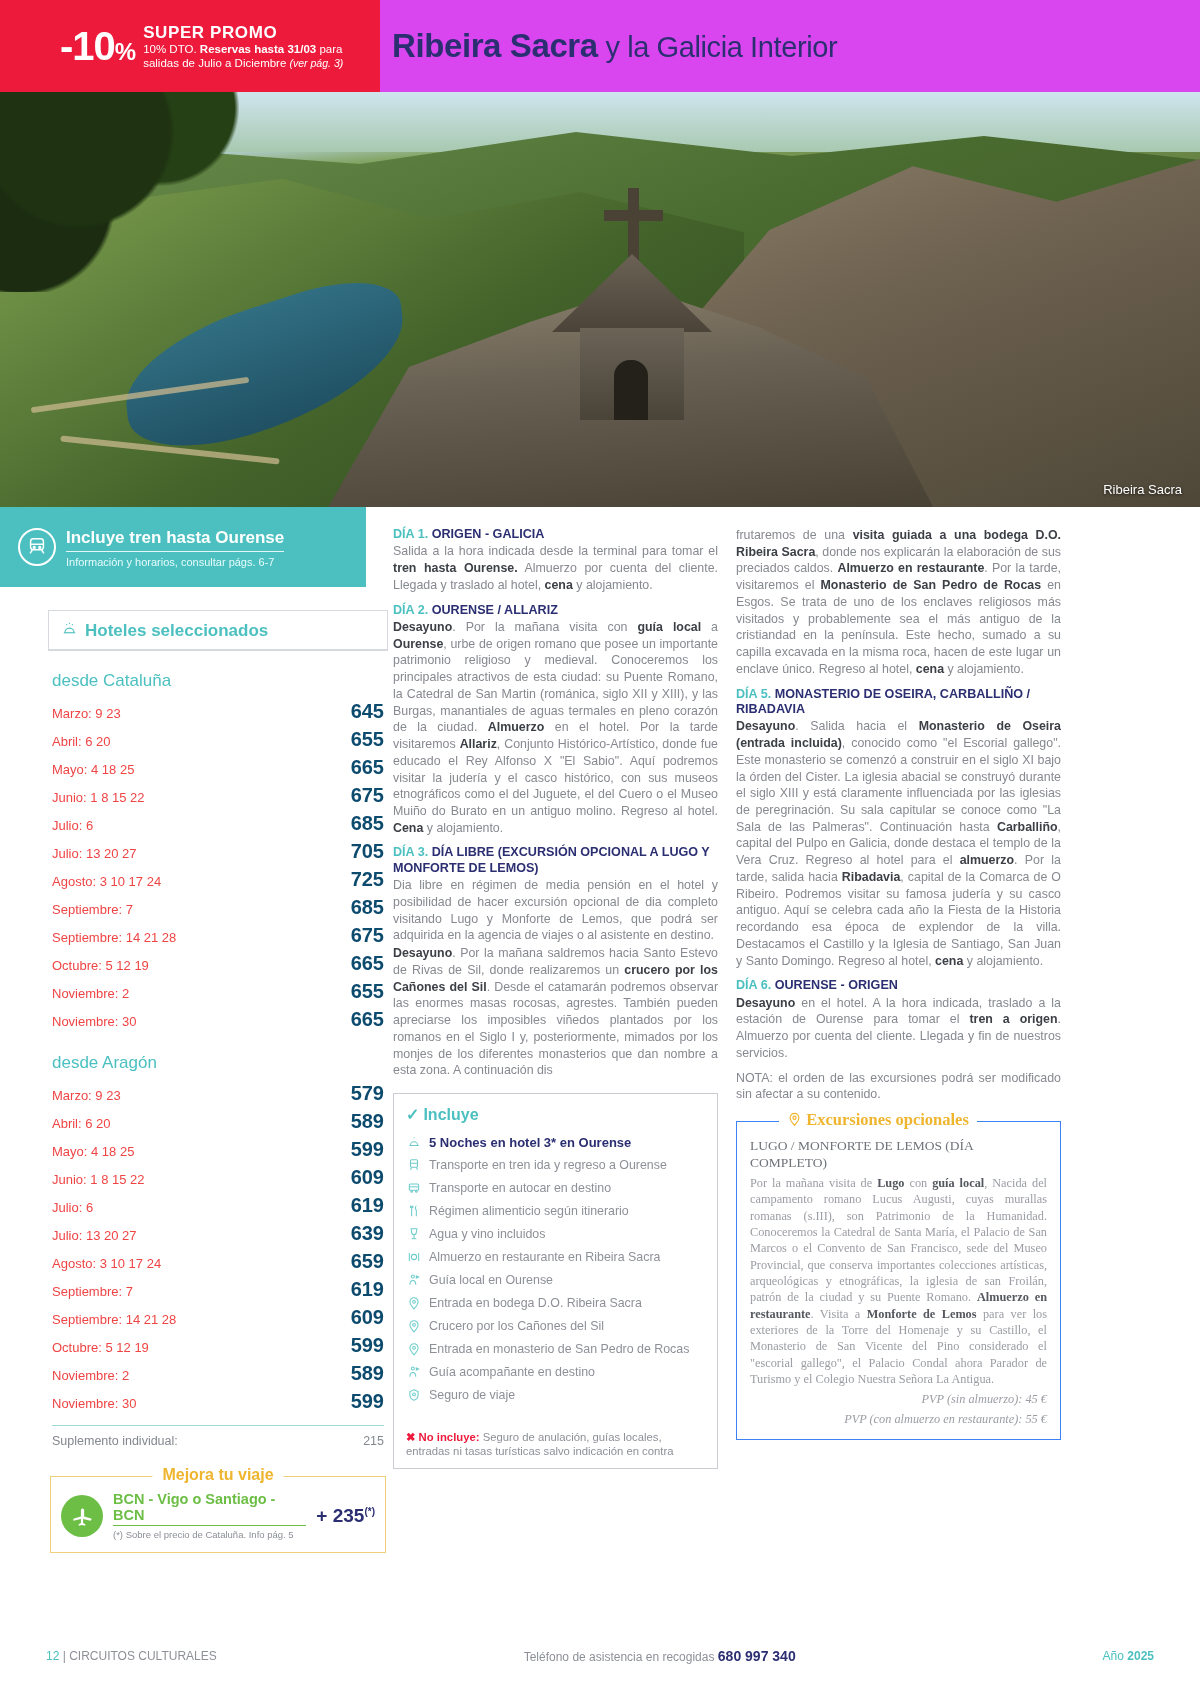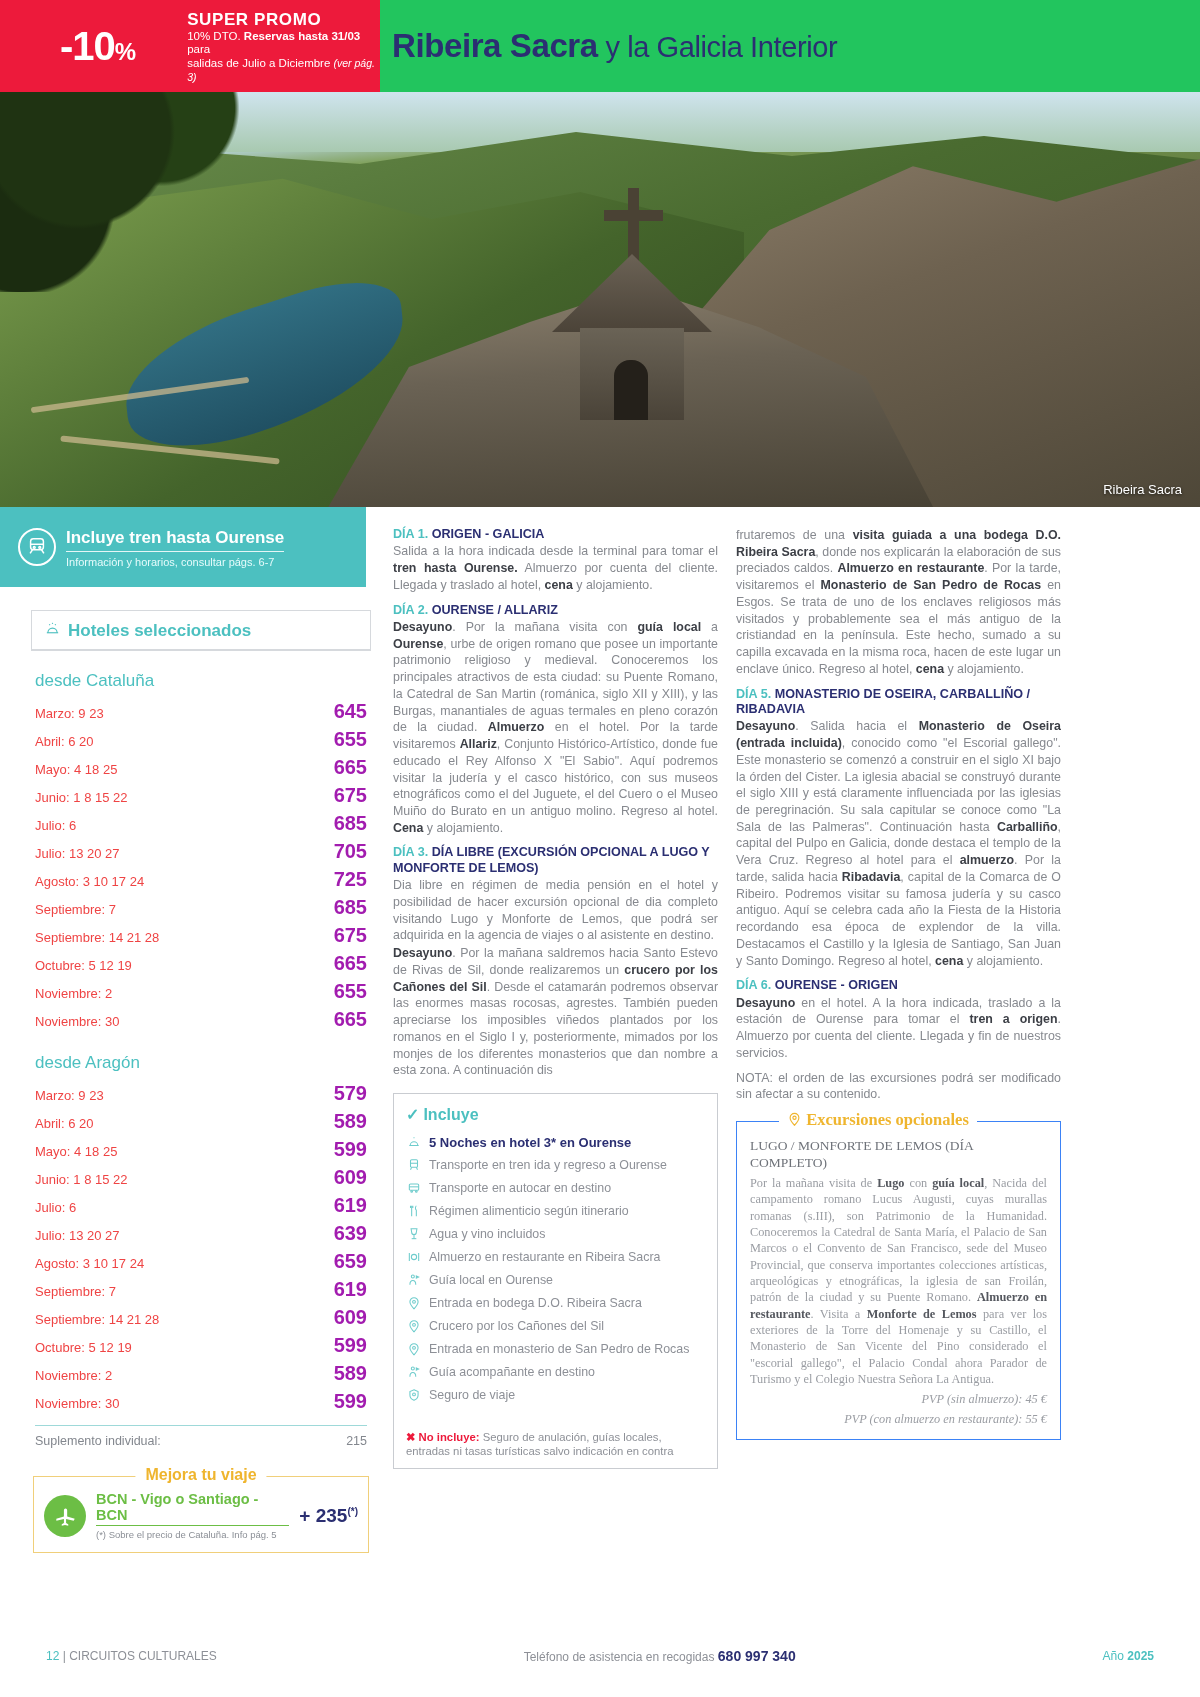"SUPER PROMO" .promo-text { margin-left: 44px -> none }
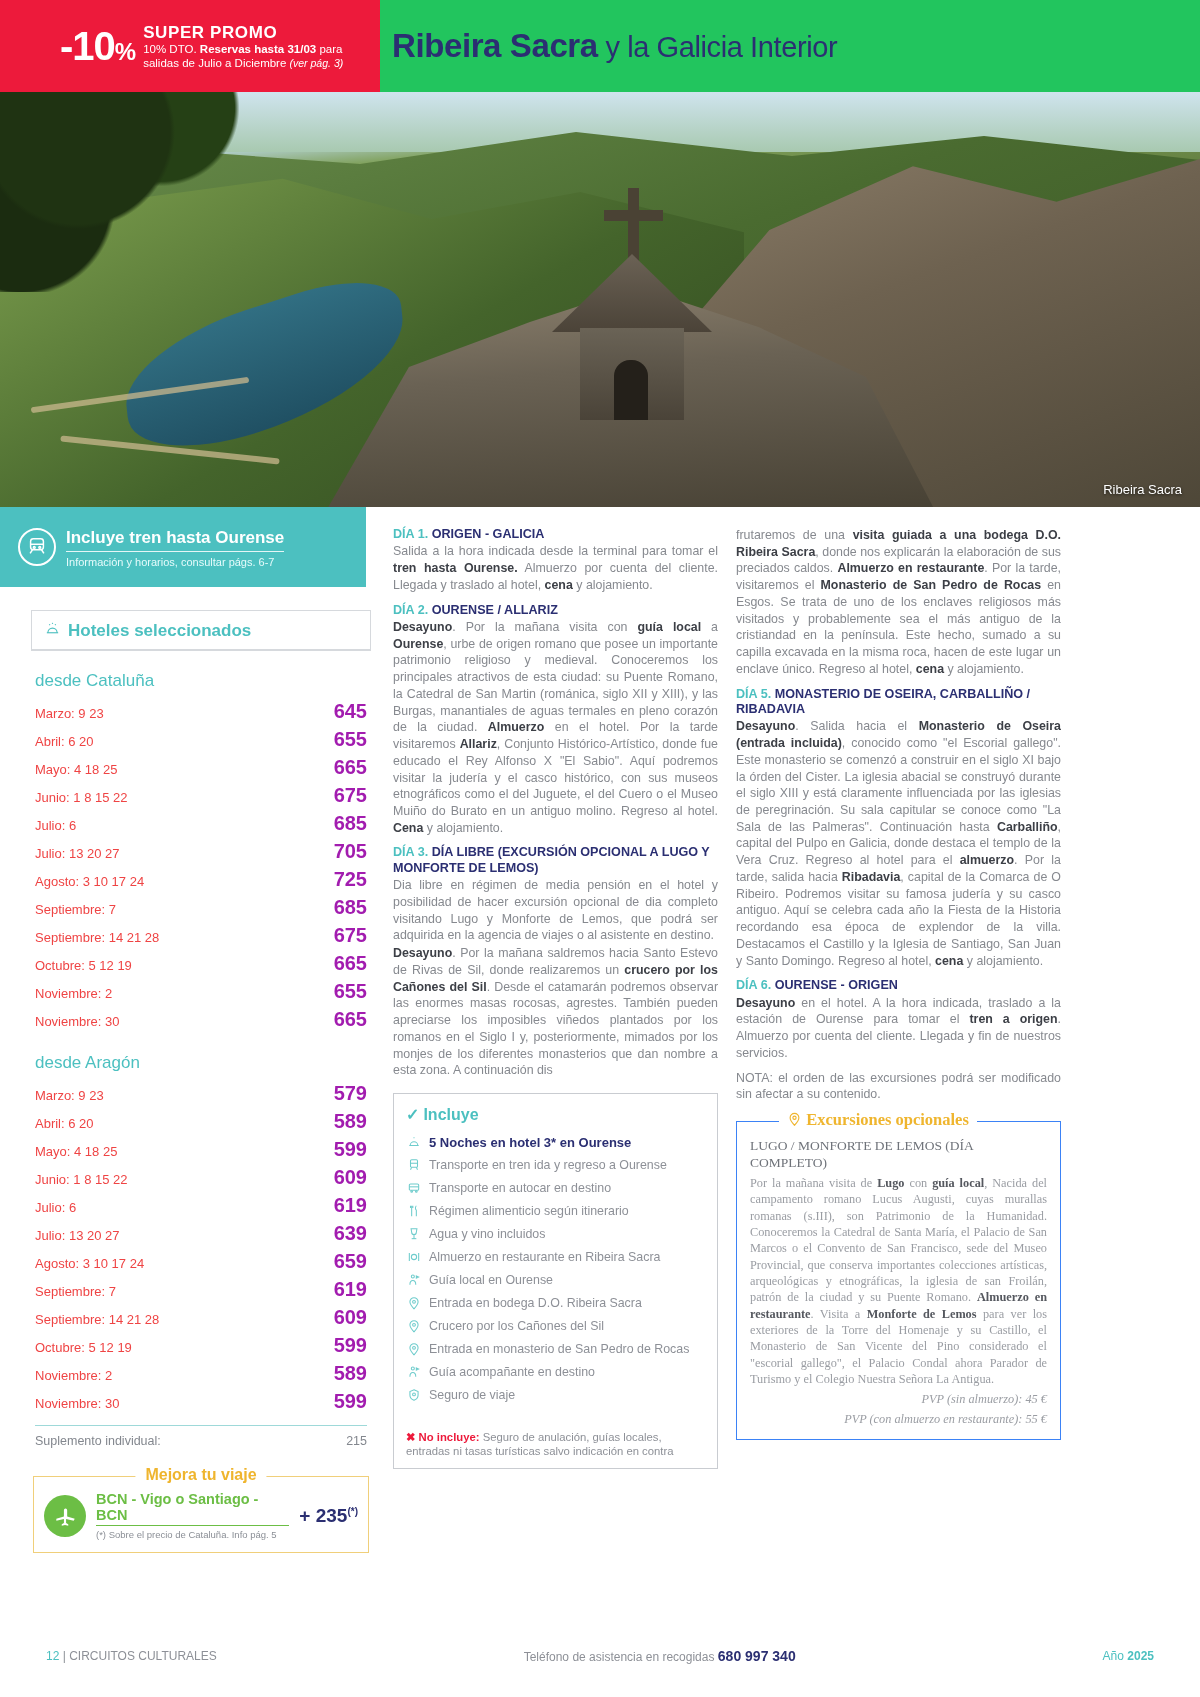"Ribeira Sacra y la Galicia" .title-band { background: #22c55e -> #d946ef }
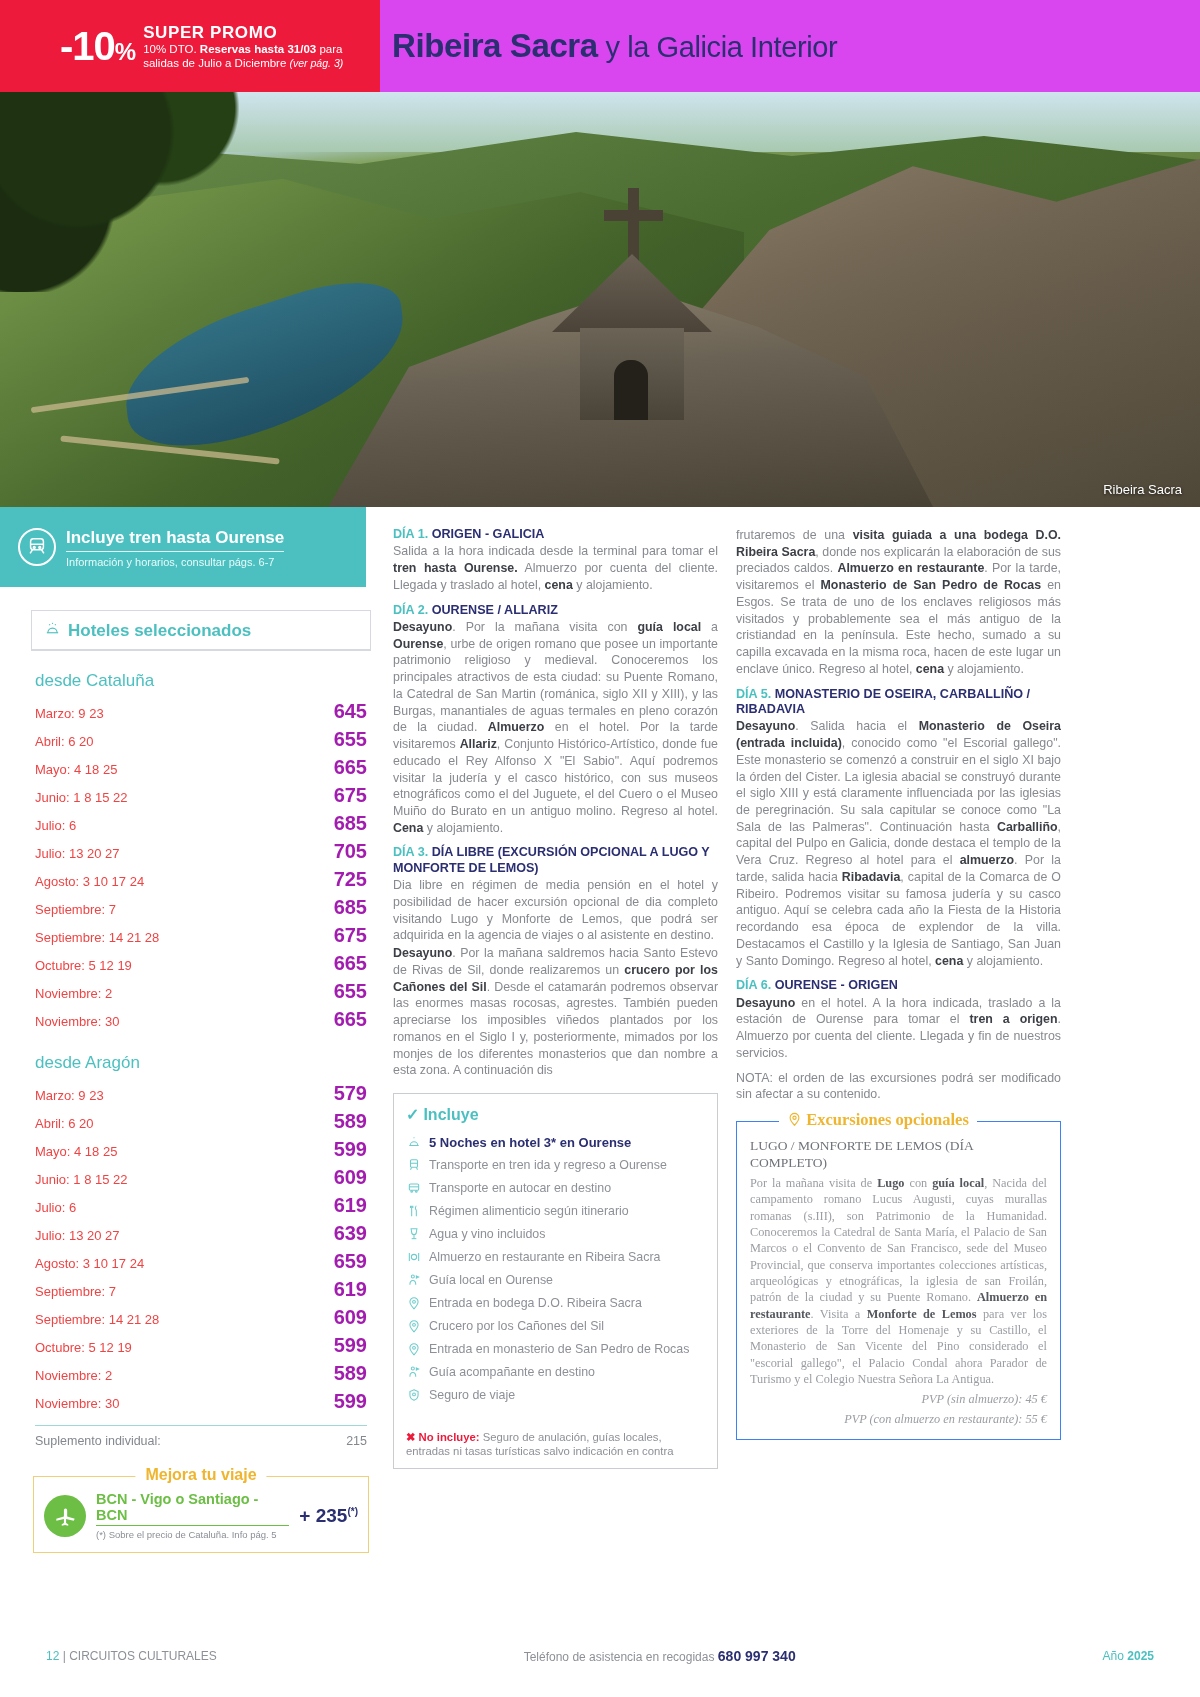"Hoteles seleccionados" .col-left { left: 31px -> 48px }
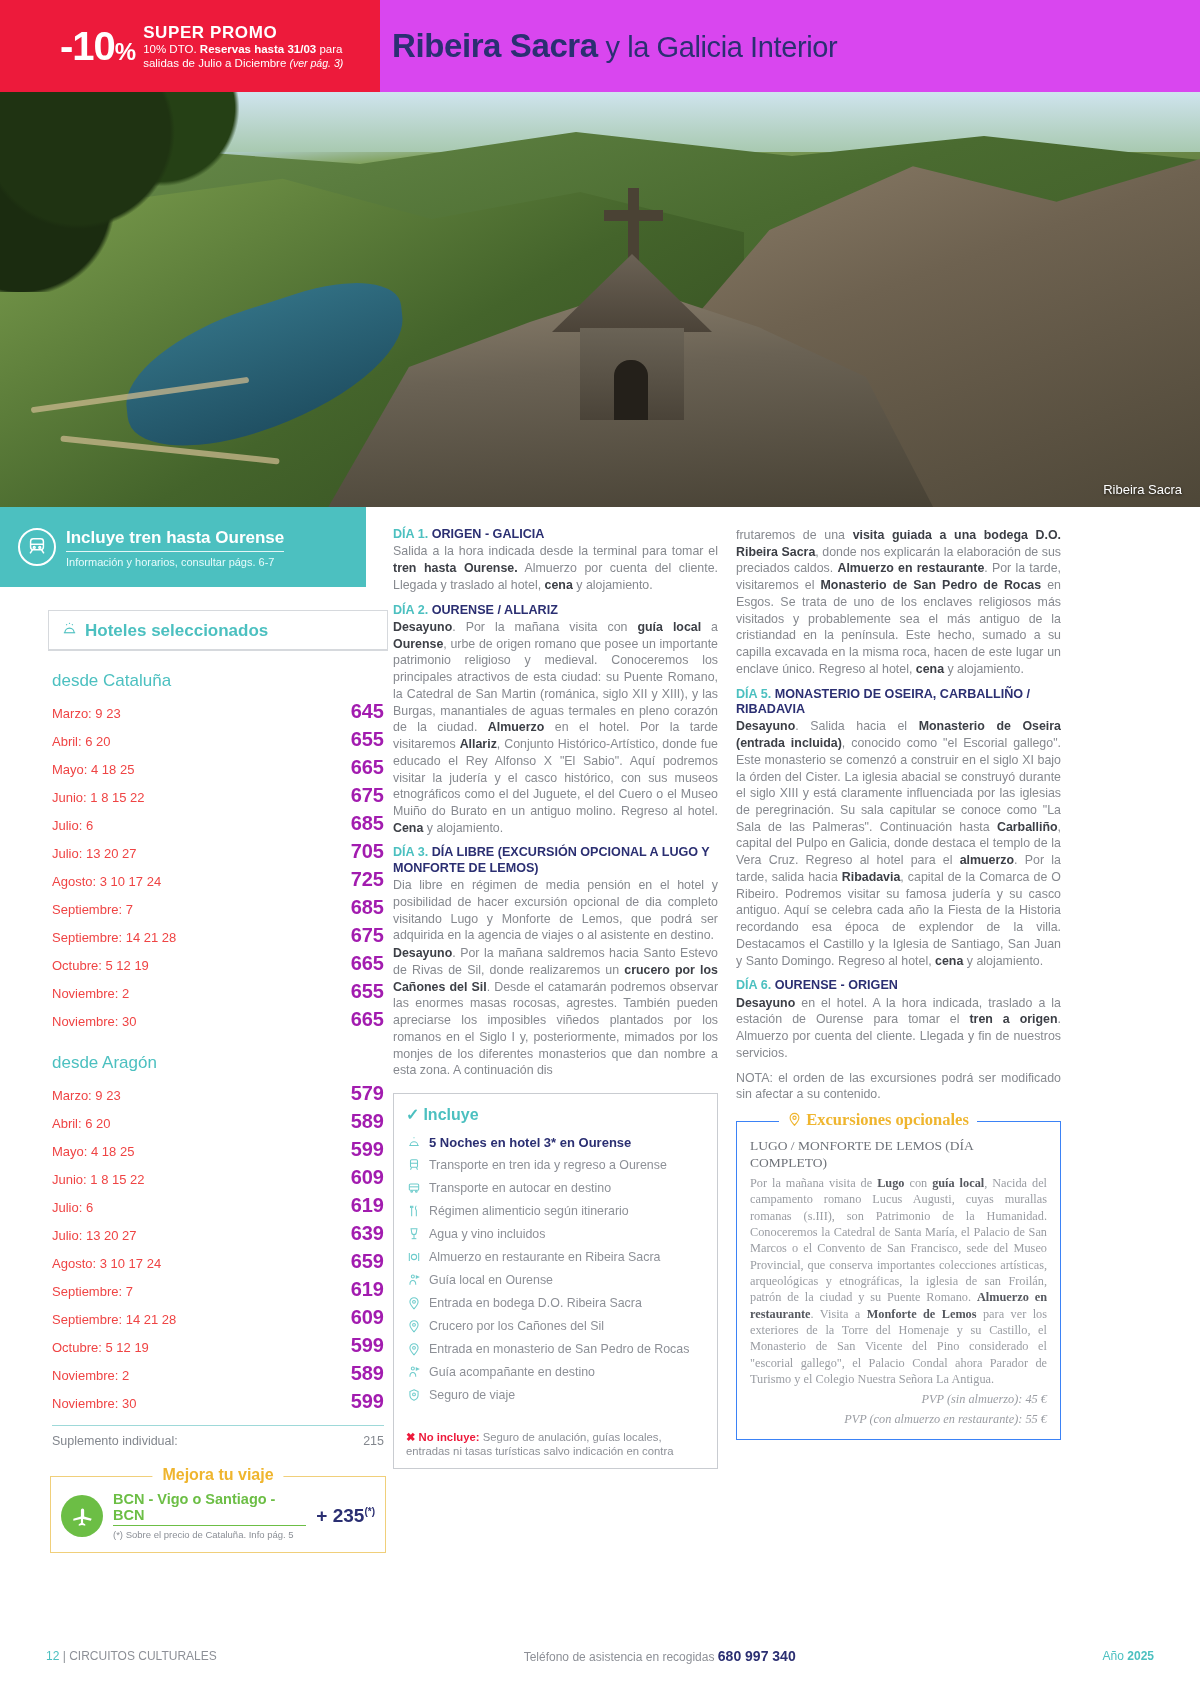"645" .pprice { color: #a21caf -> #0c4a6e }
